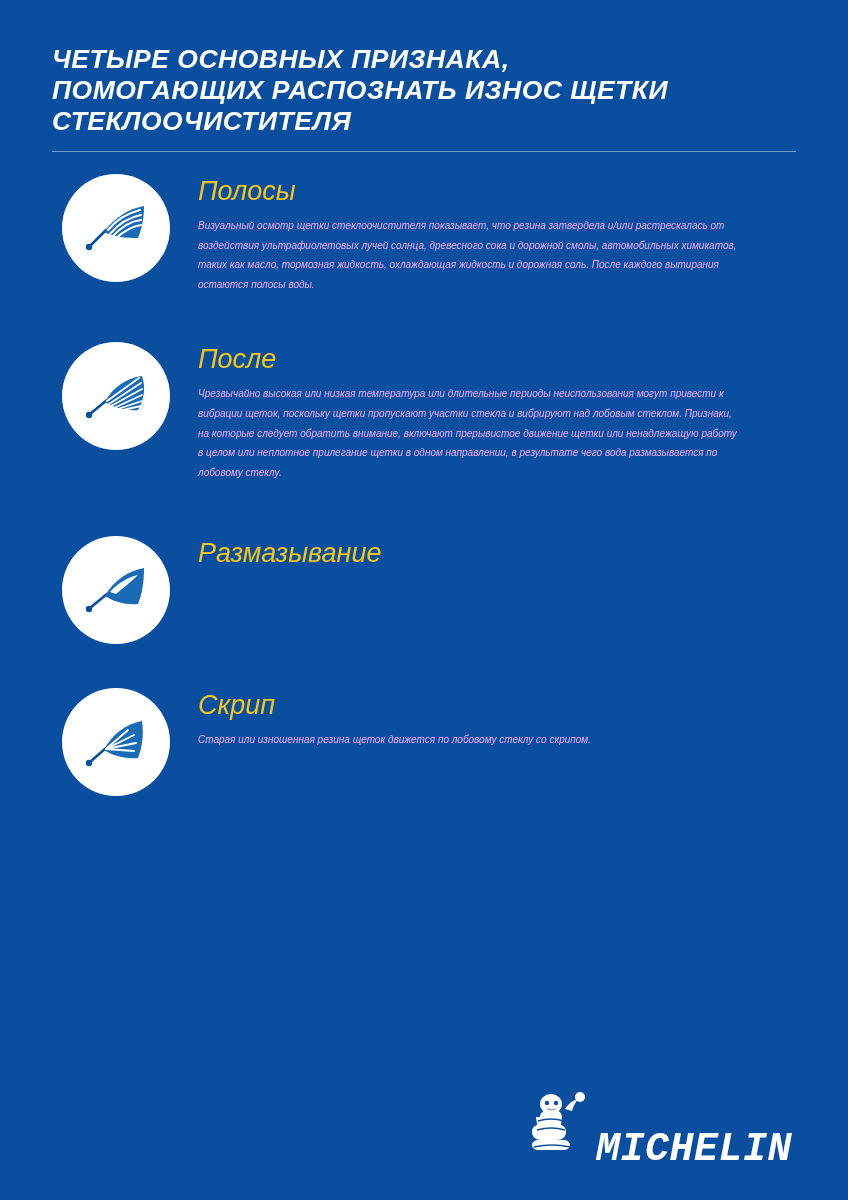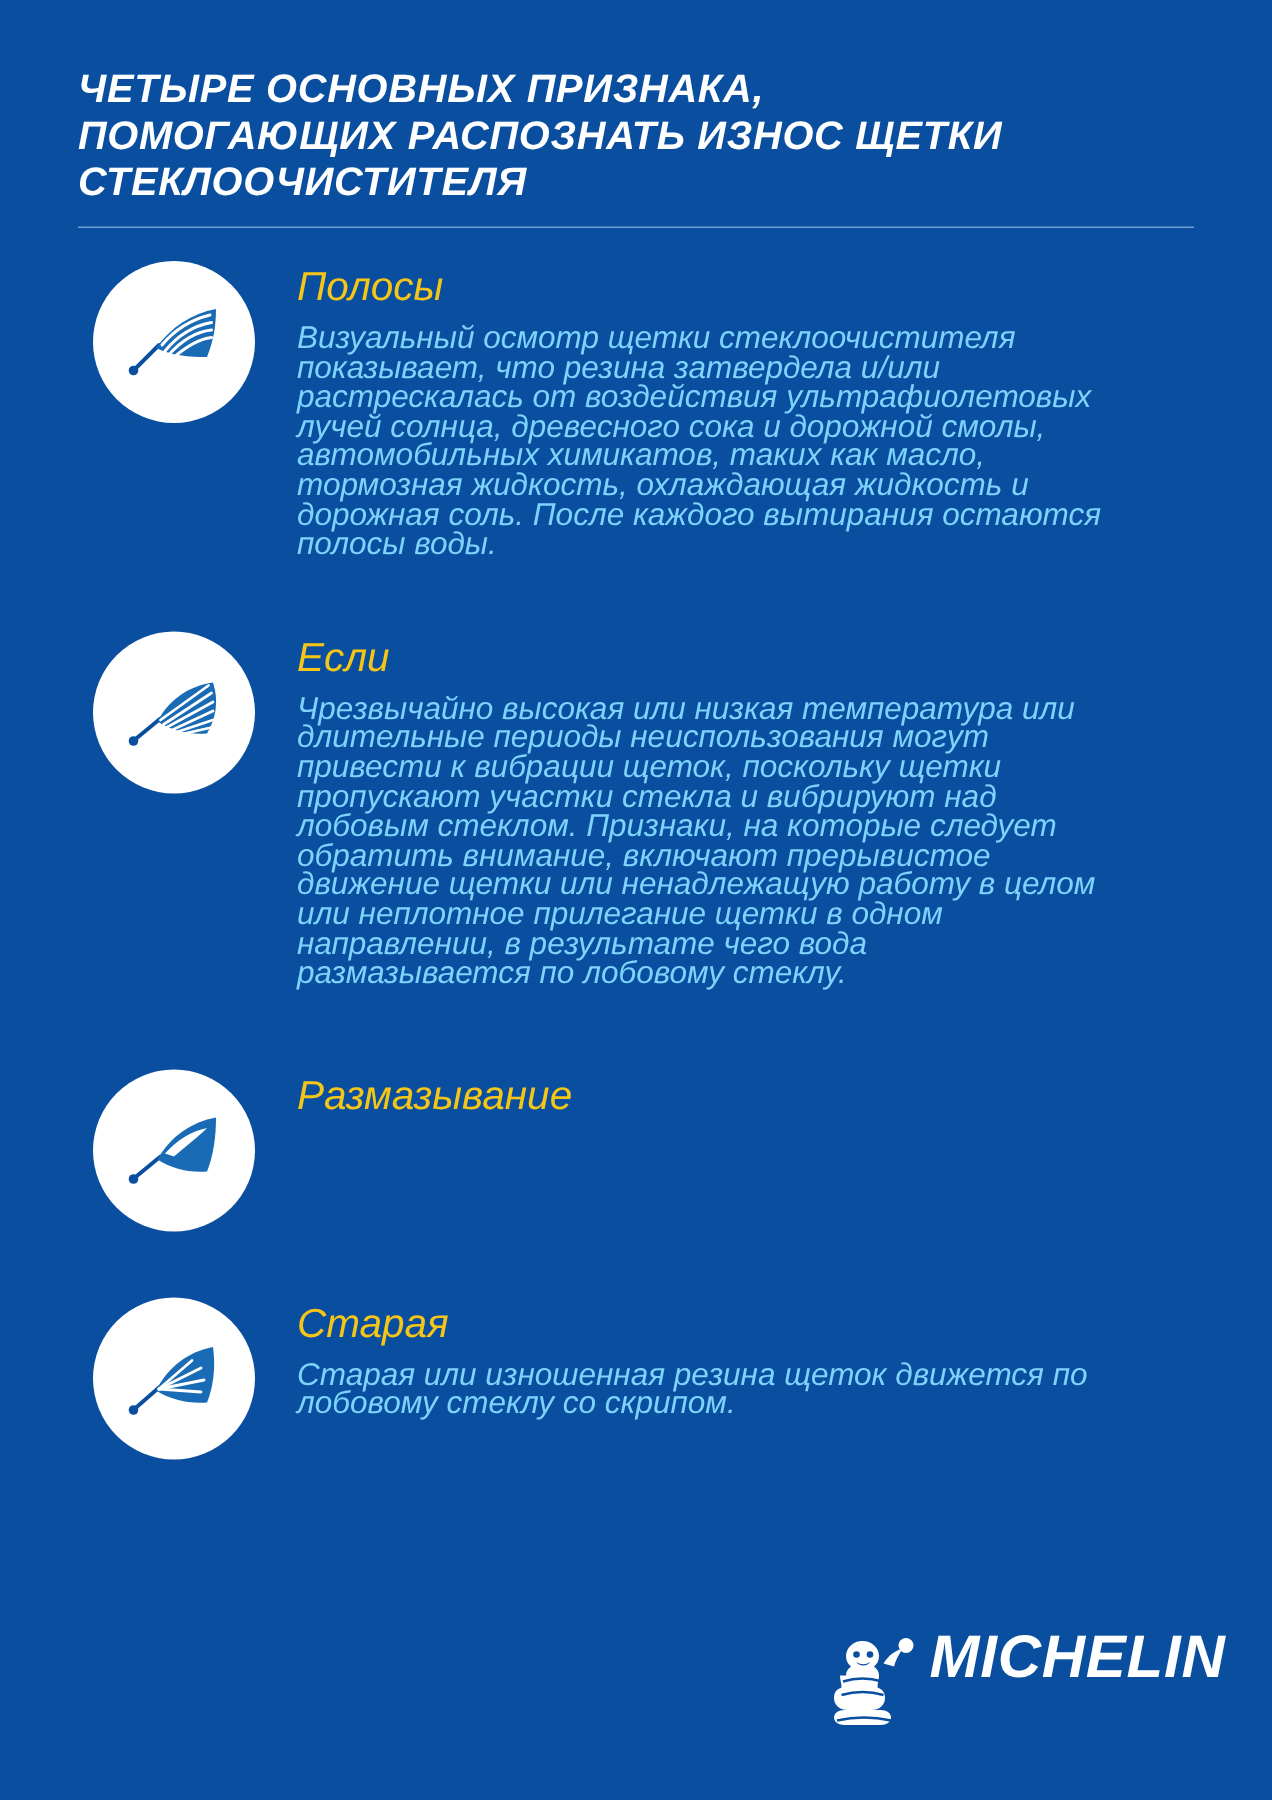"Визуальный осмотр щетки стеклоочистителя" .sec-body { color: #7dd3fc -> #f0abfc; font-size: 21px -> 10px }
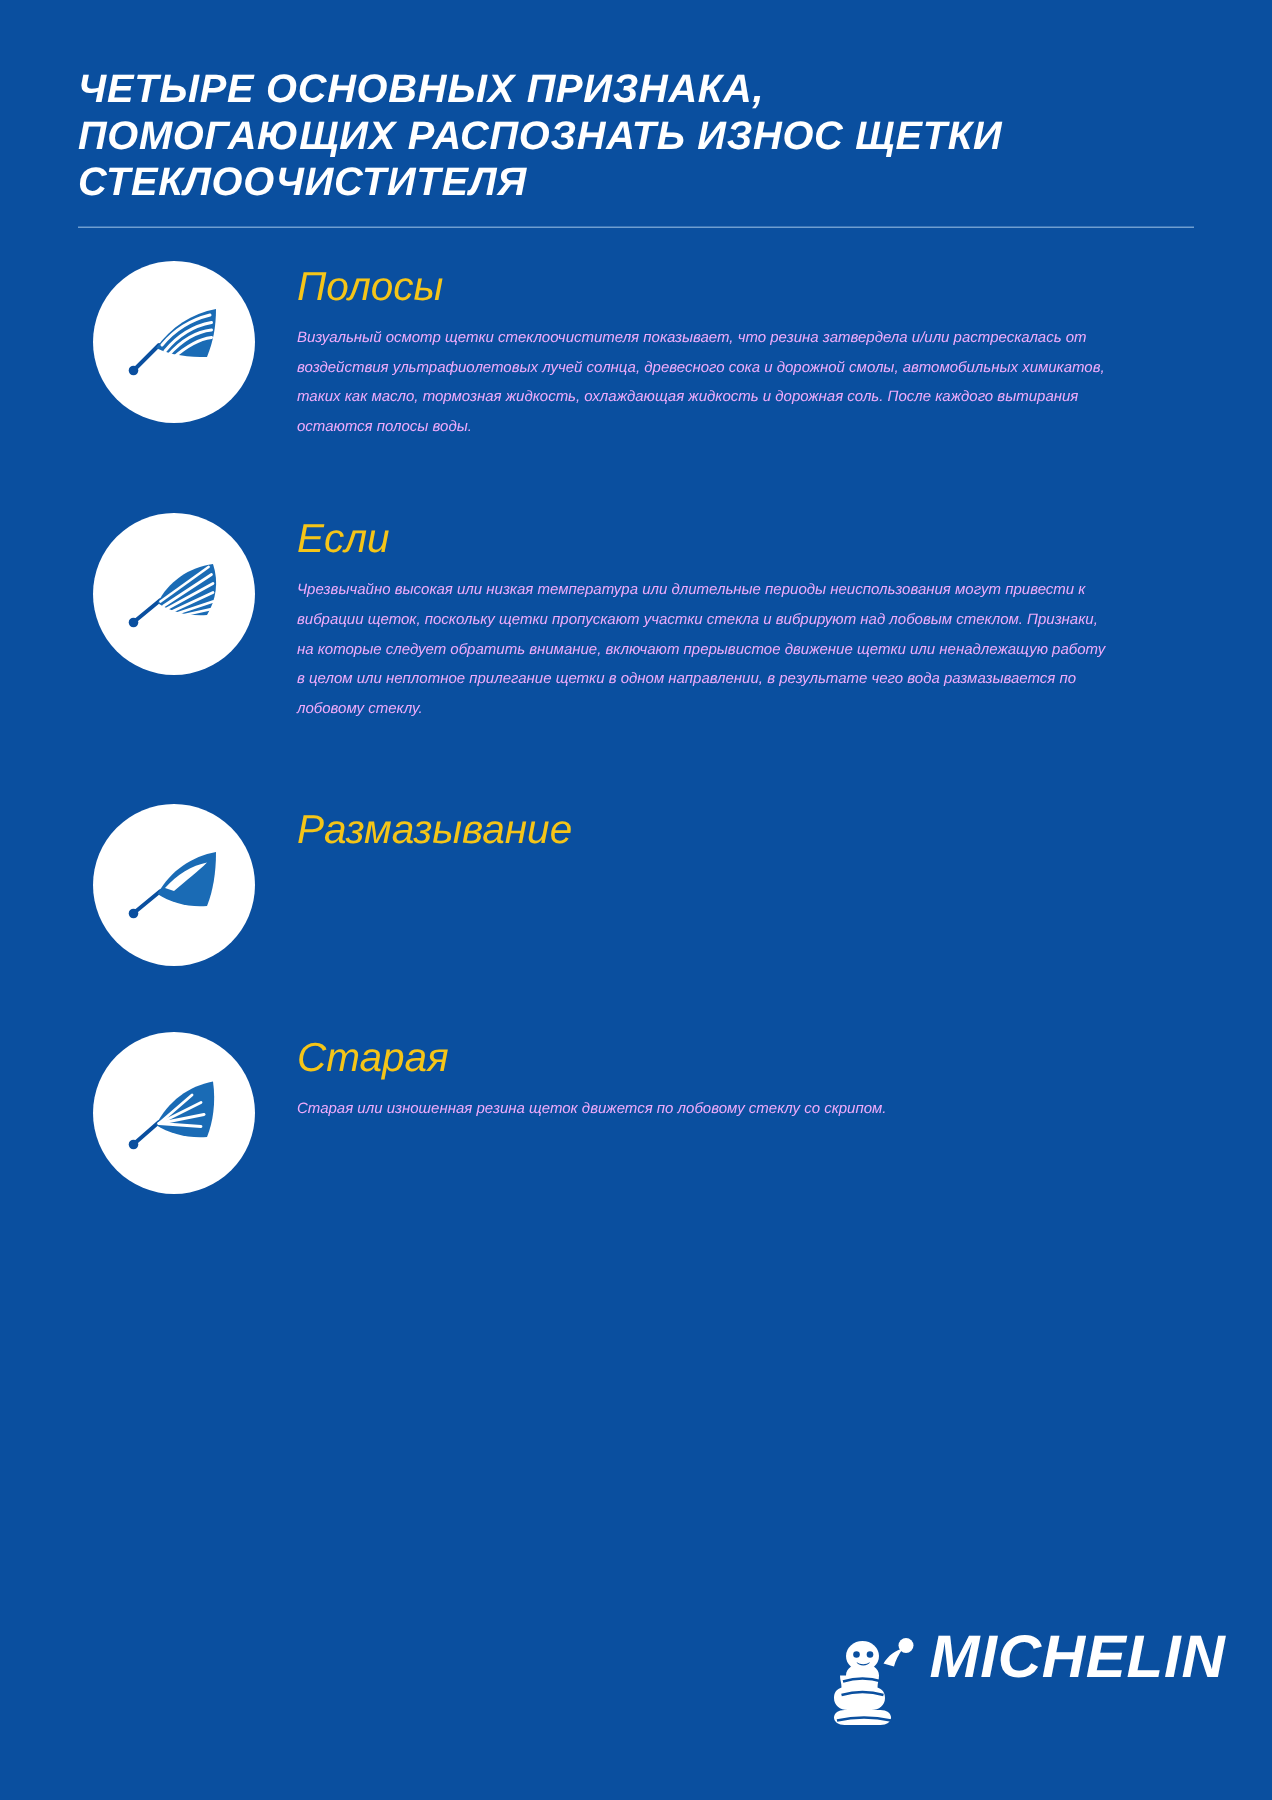"Если" h2.sec-title { text: Если -> После }
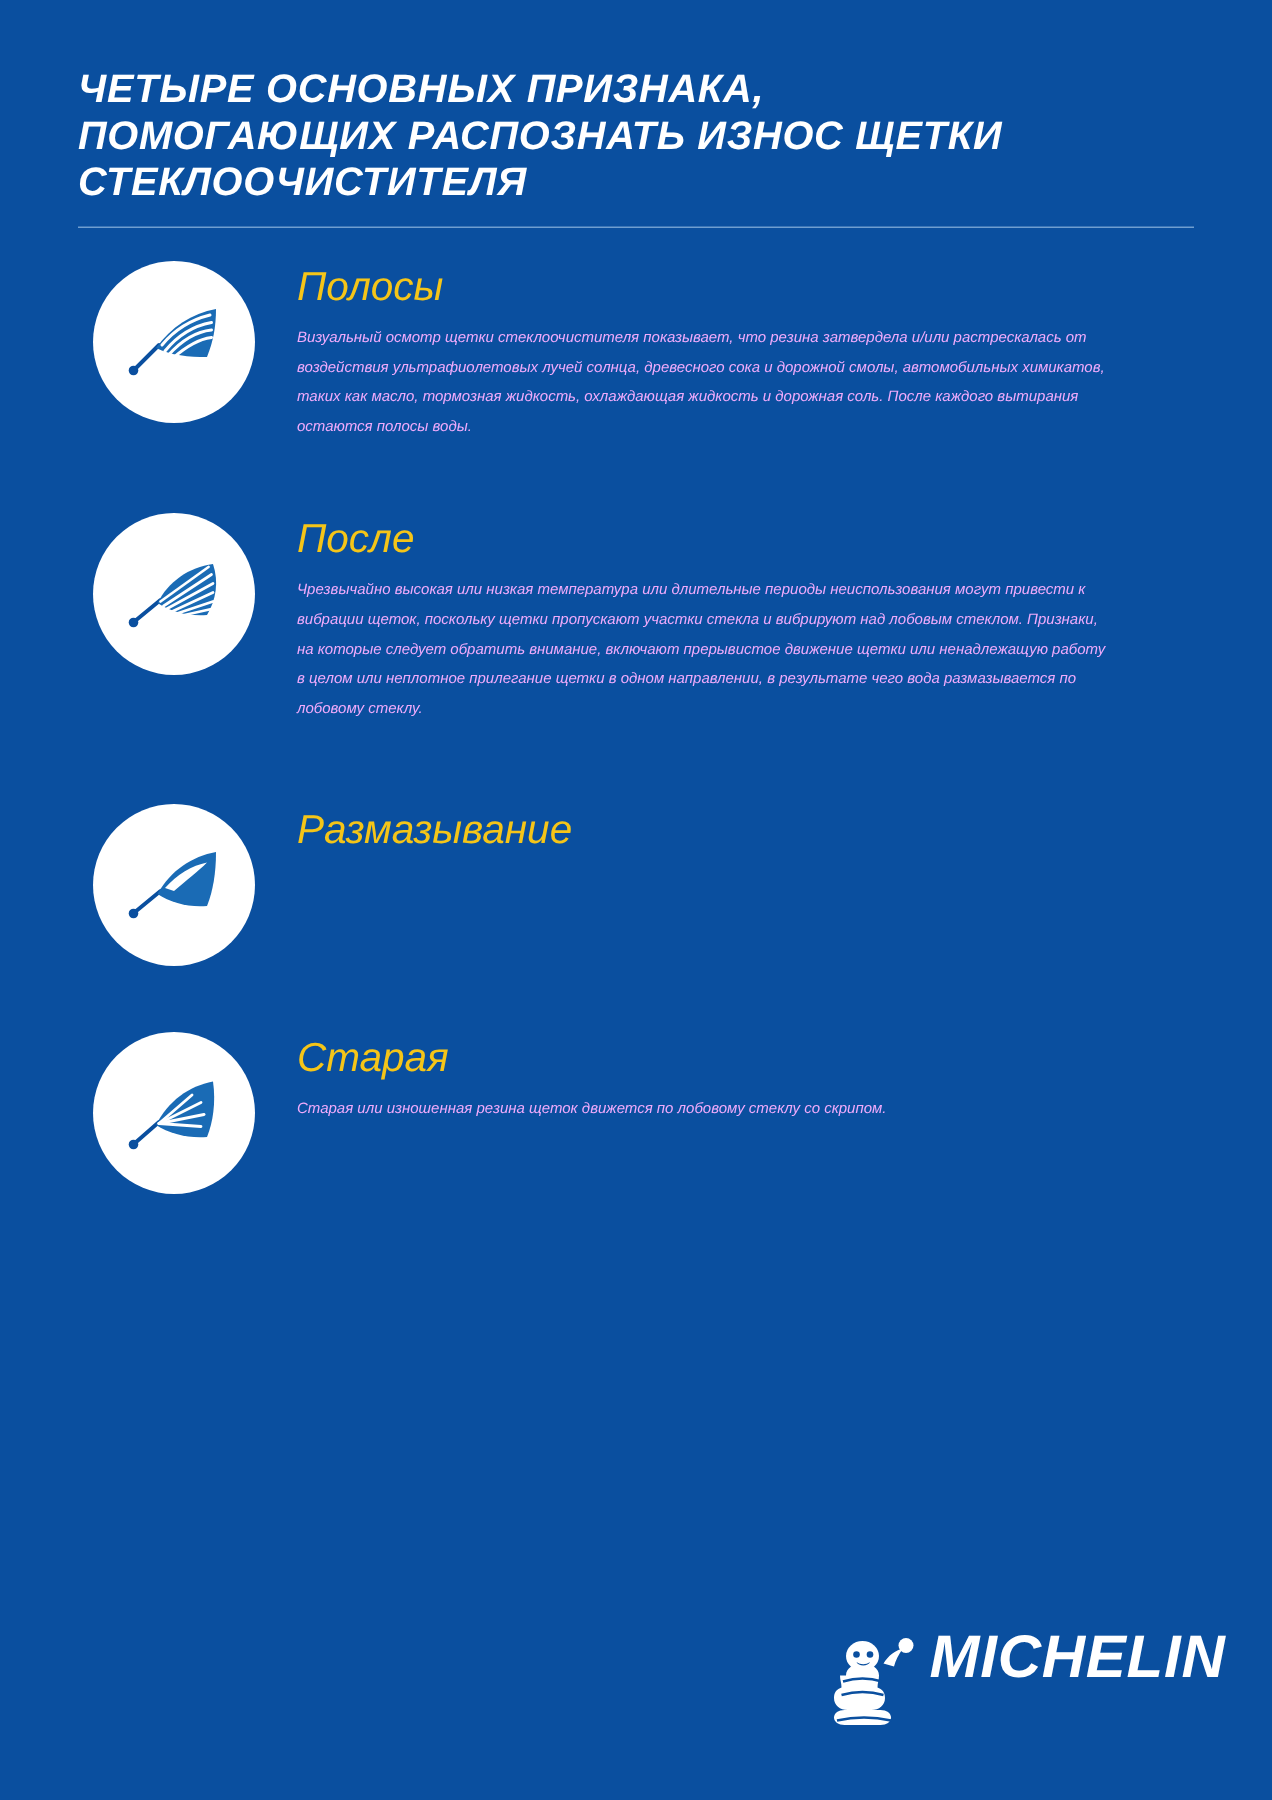"Старая" h2.sec-title { text: Старая -> Скрип }
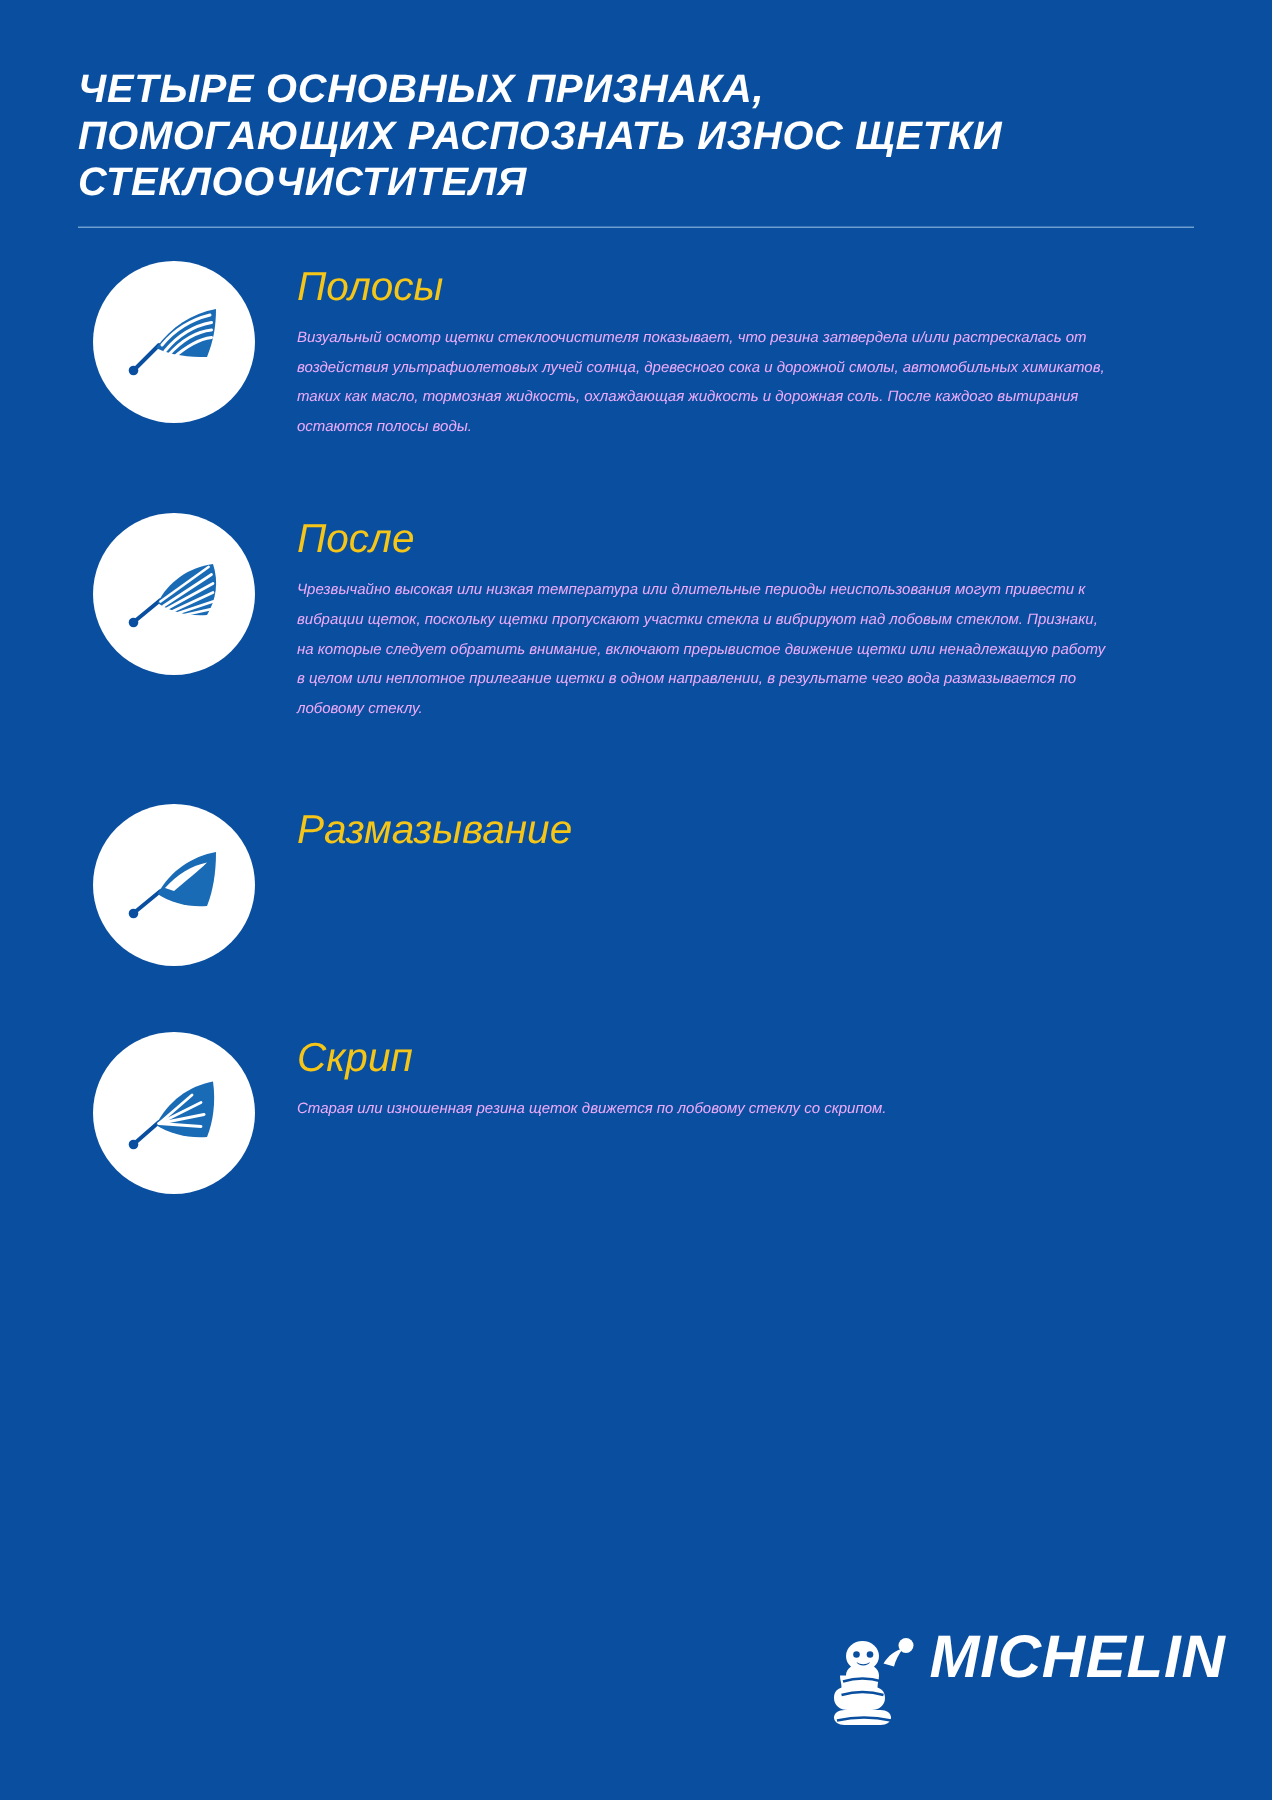"MICHELIN" .footer { align-items: flex-start -> flex-end; font-family: none -> Liberation Mono, monospace; right: 31px -> 56px }
